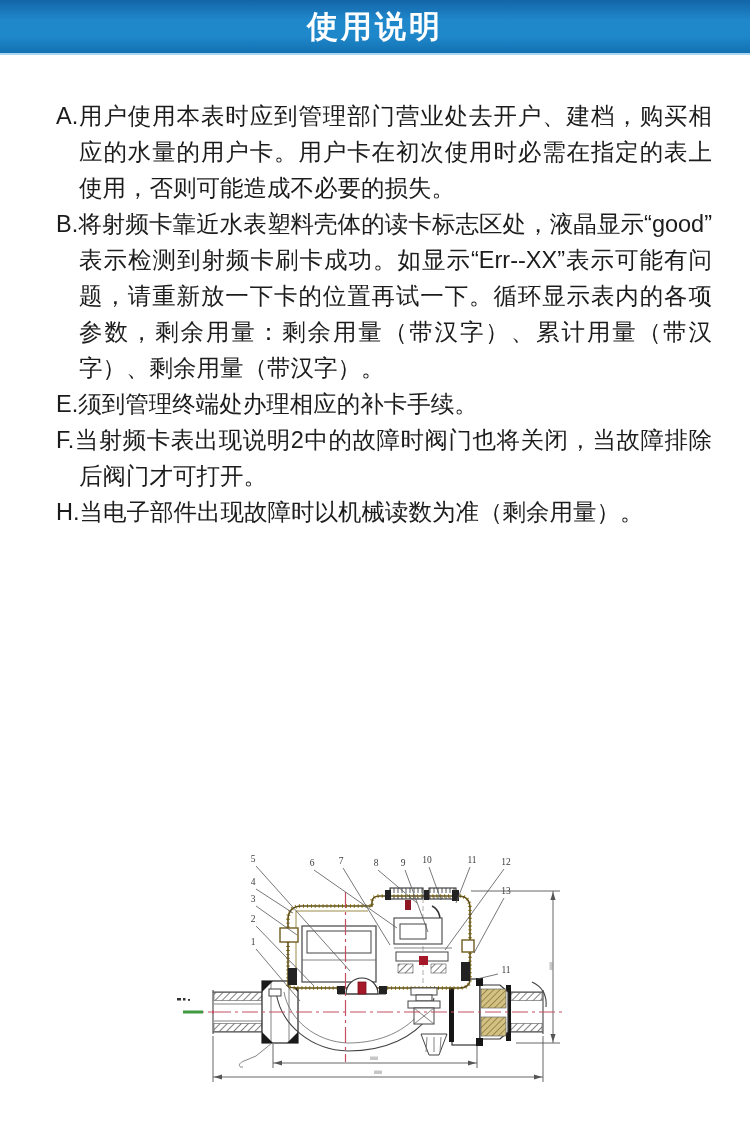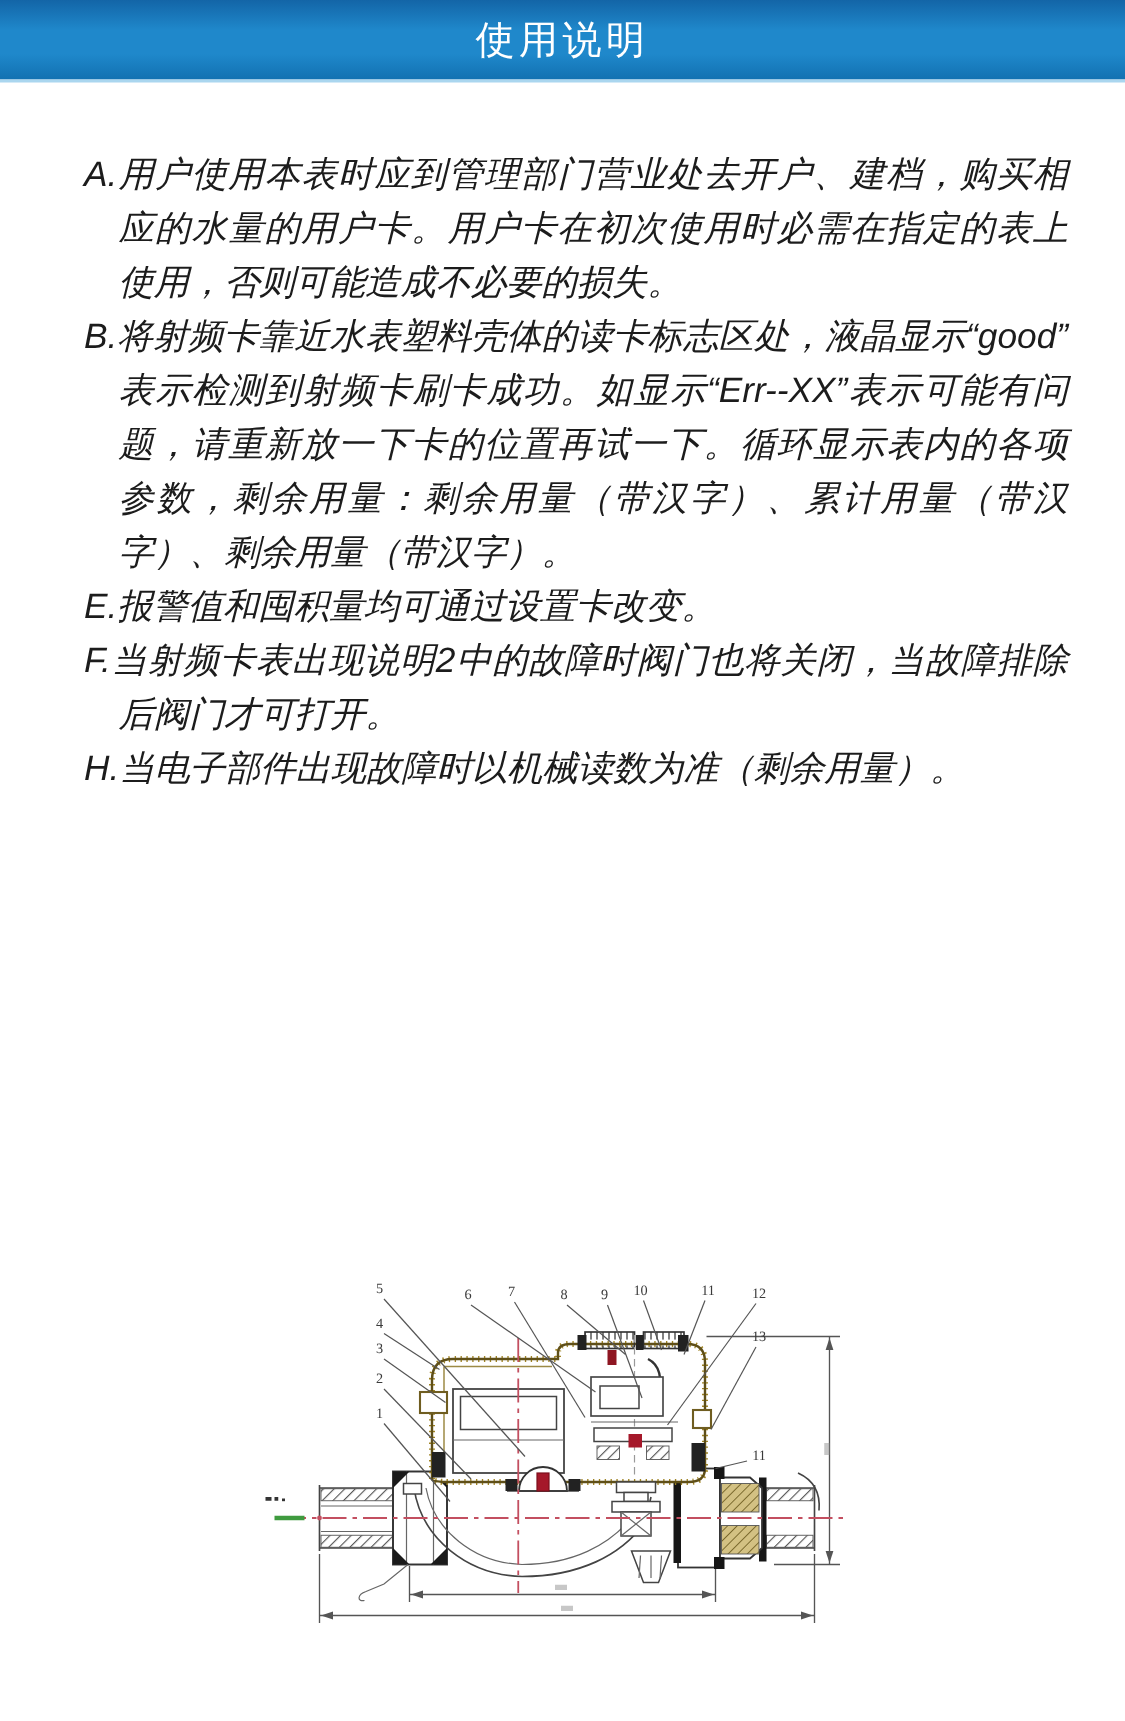"使用说明" .header h1 { font-size: 26px -> 31px; font-weight: 400 -> 700 }
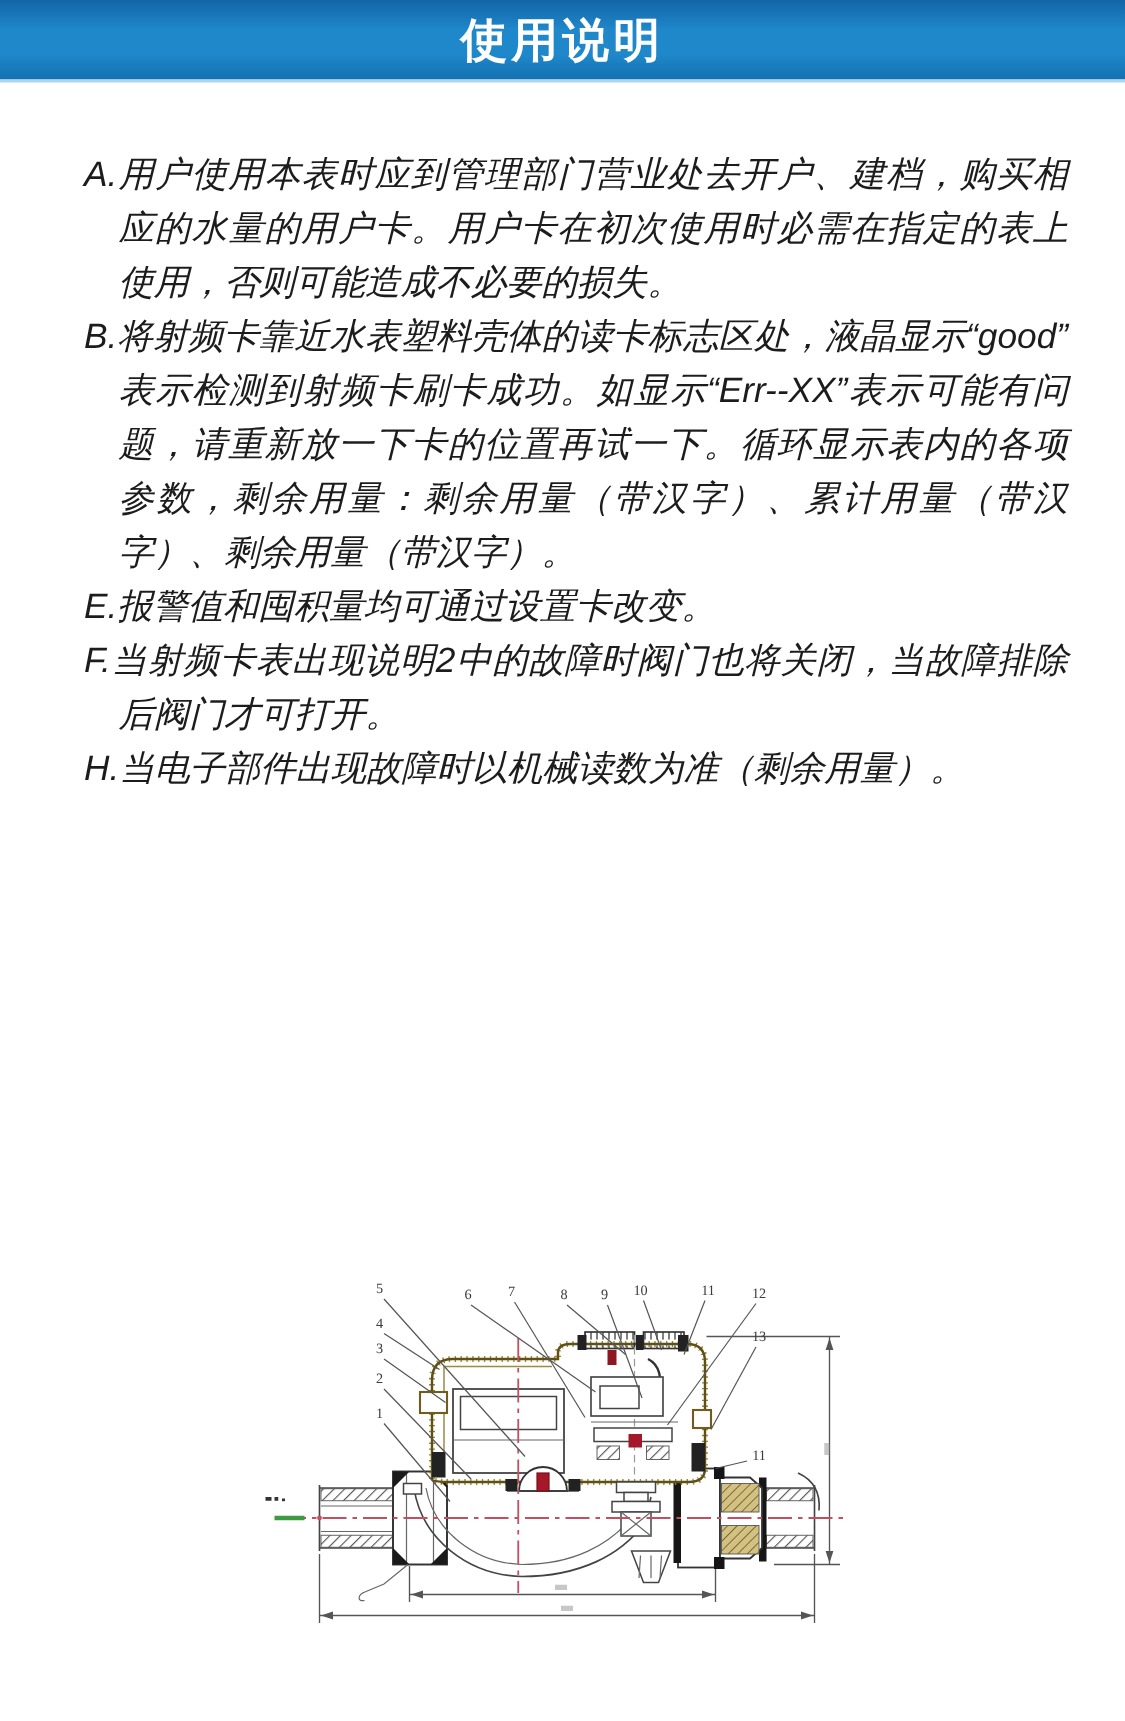"A.用户使用本表时应到管理部门营业处去开户、建档，购买相应的水量的用户卡。用户卡" .content { font-style: italic -> none }
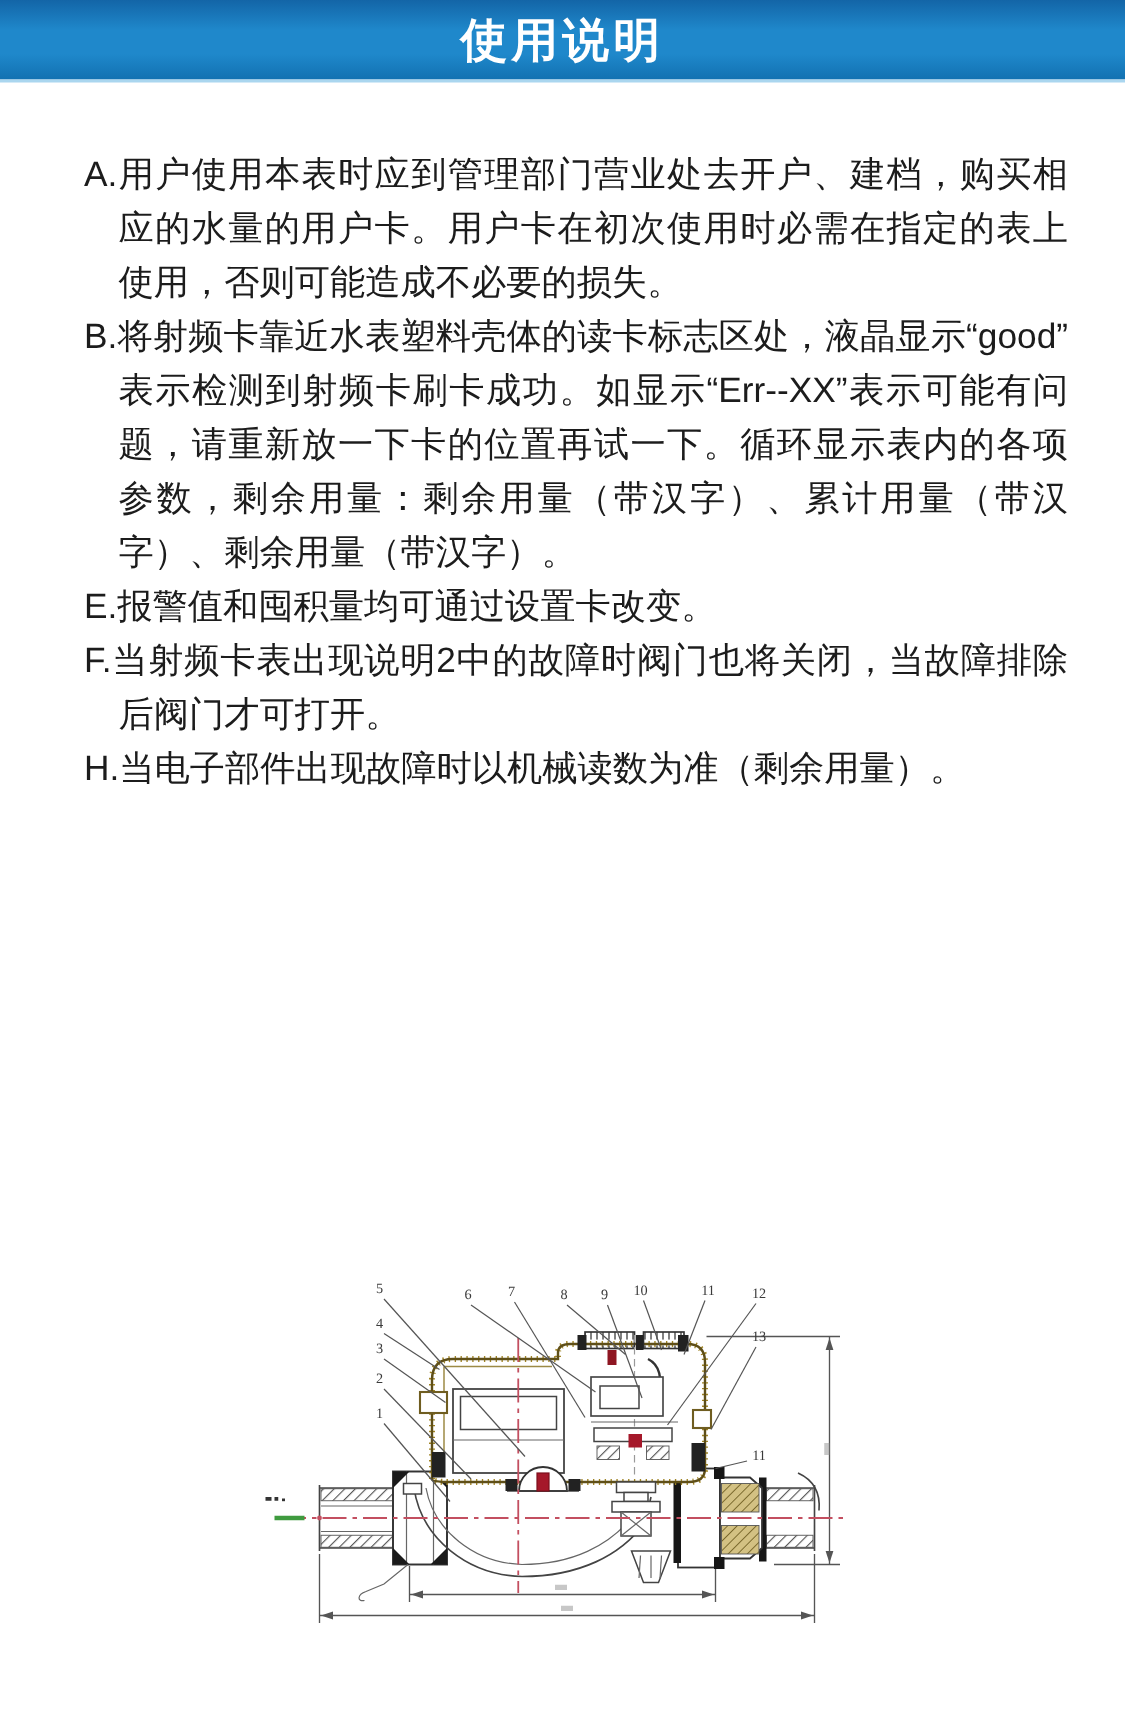"报警值和囤积量均可通过设置卡改变。" span { text: 报警值和囤积量均可通过设置卡改变 -> 须到管理终端处办理相应的补卡手续 }
